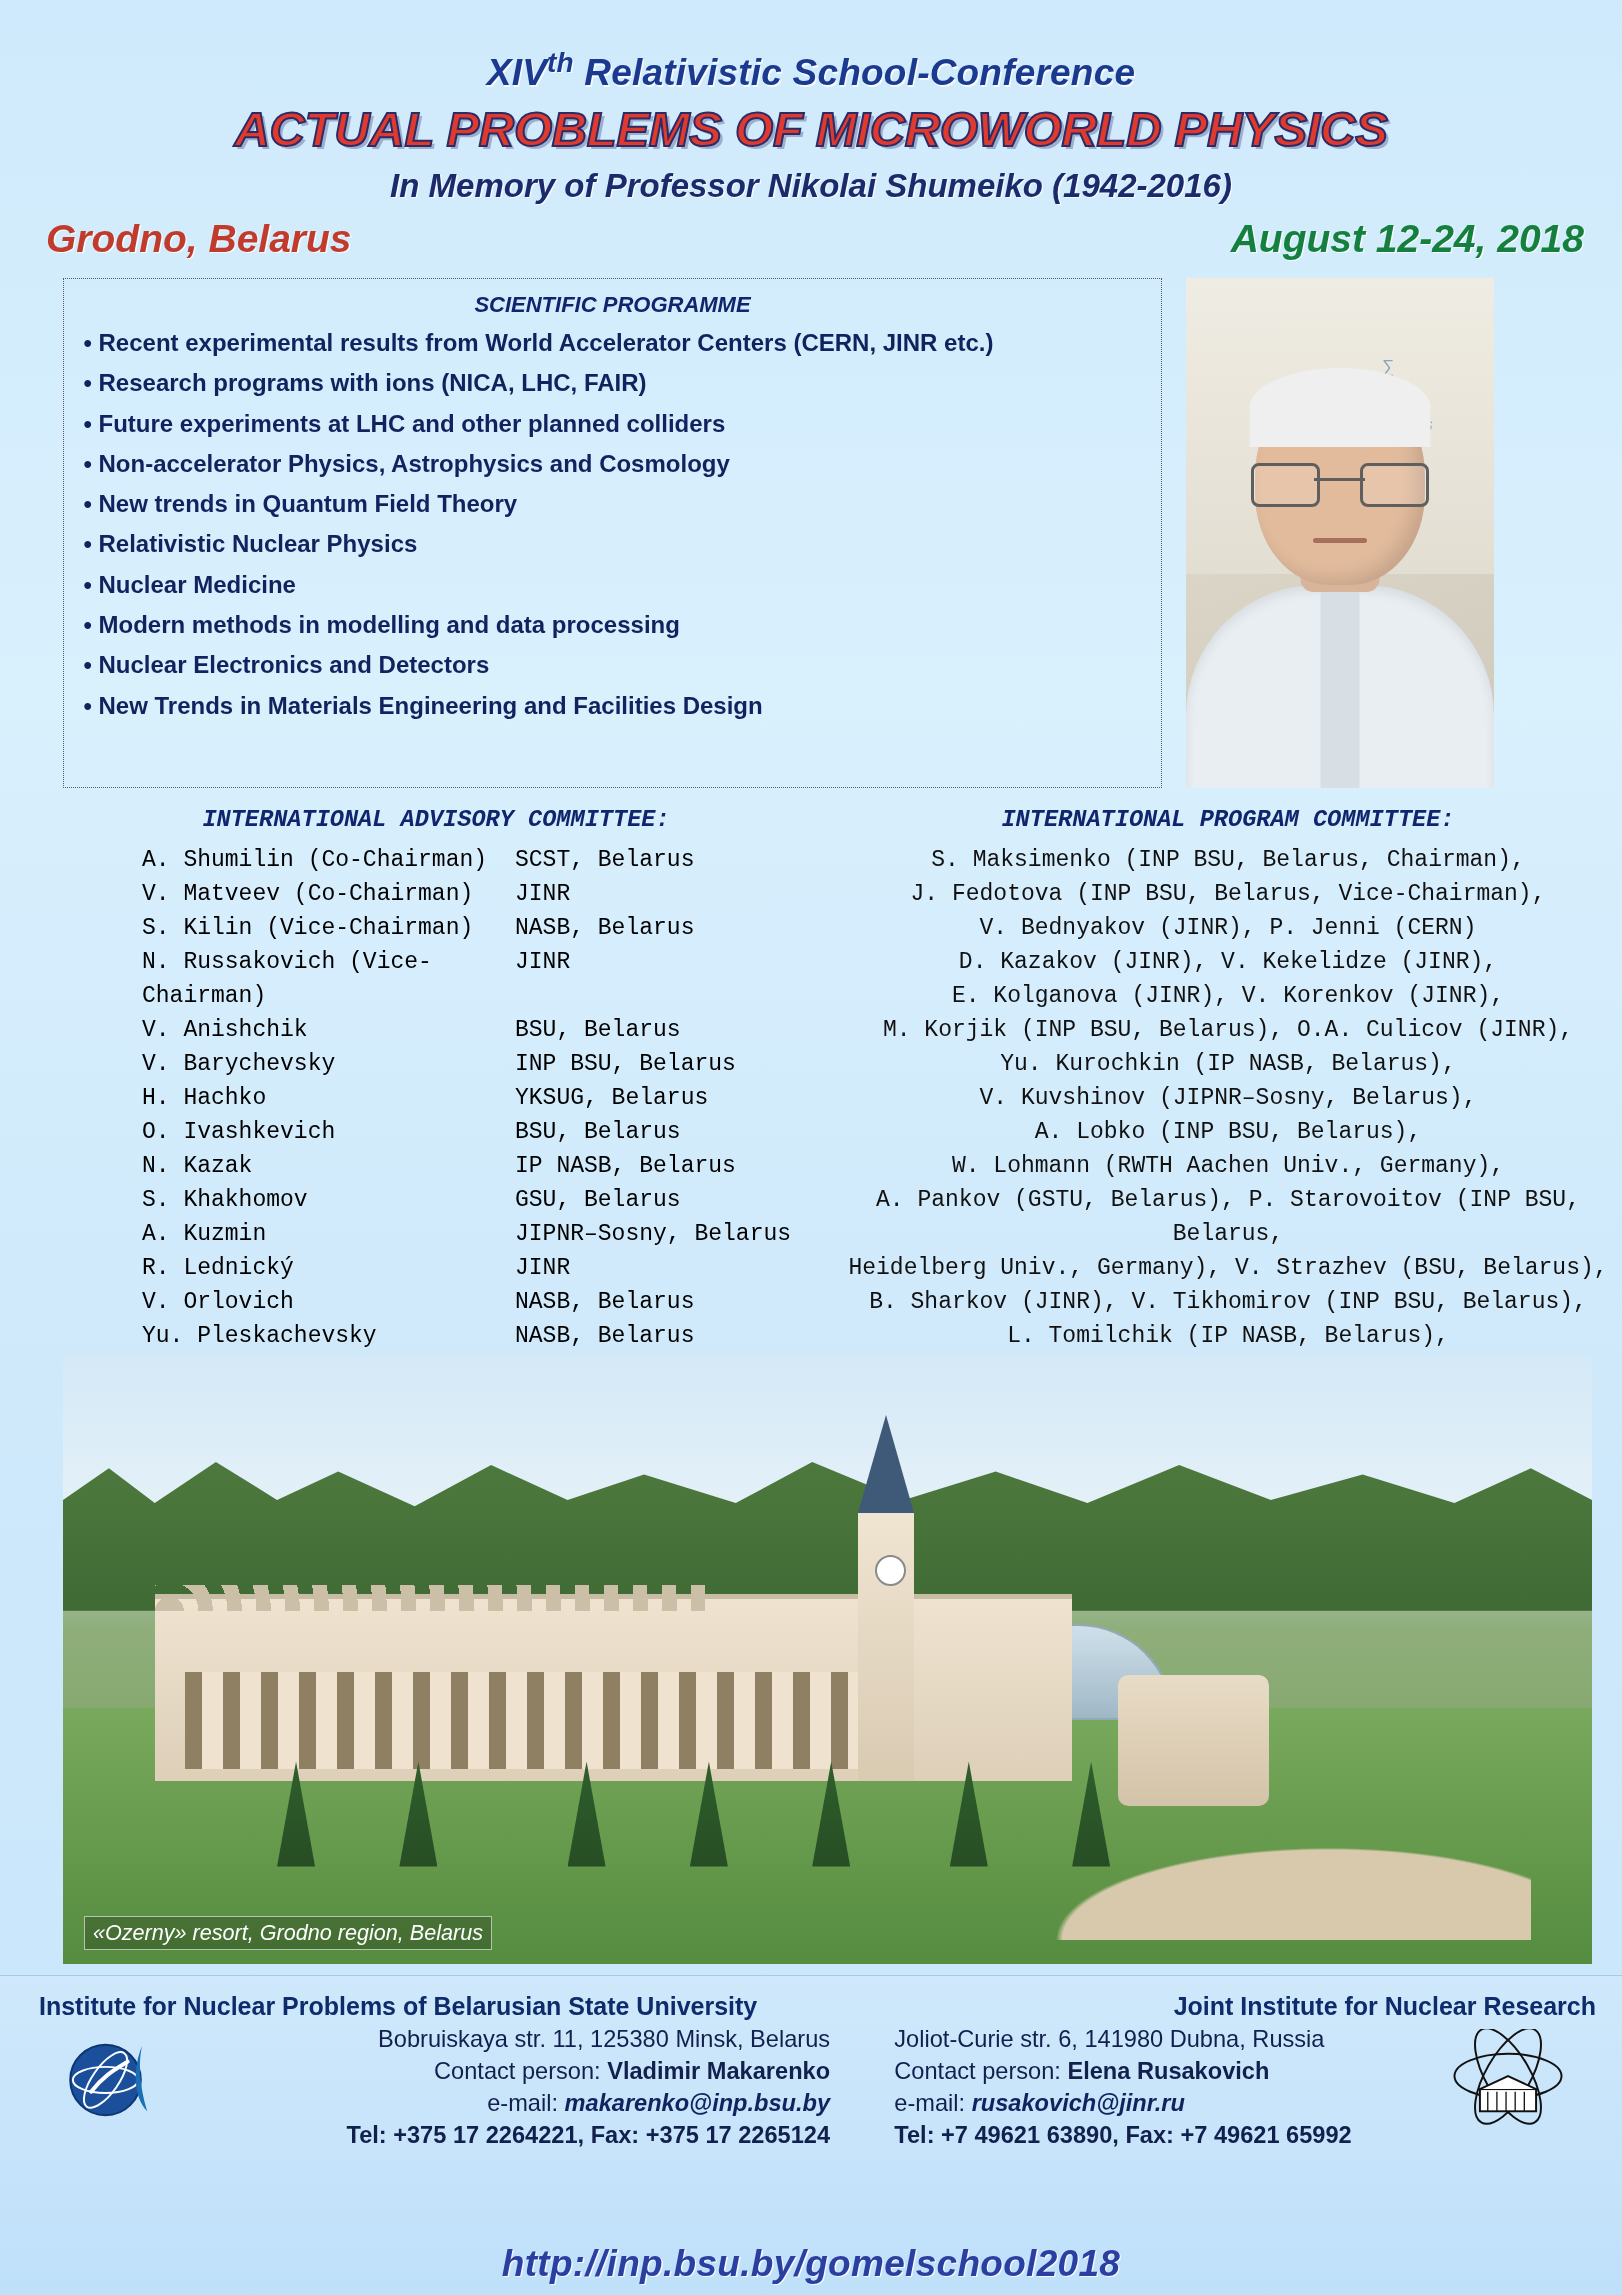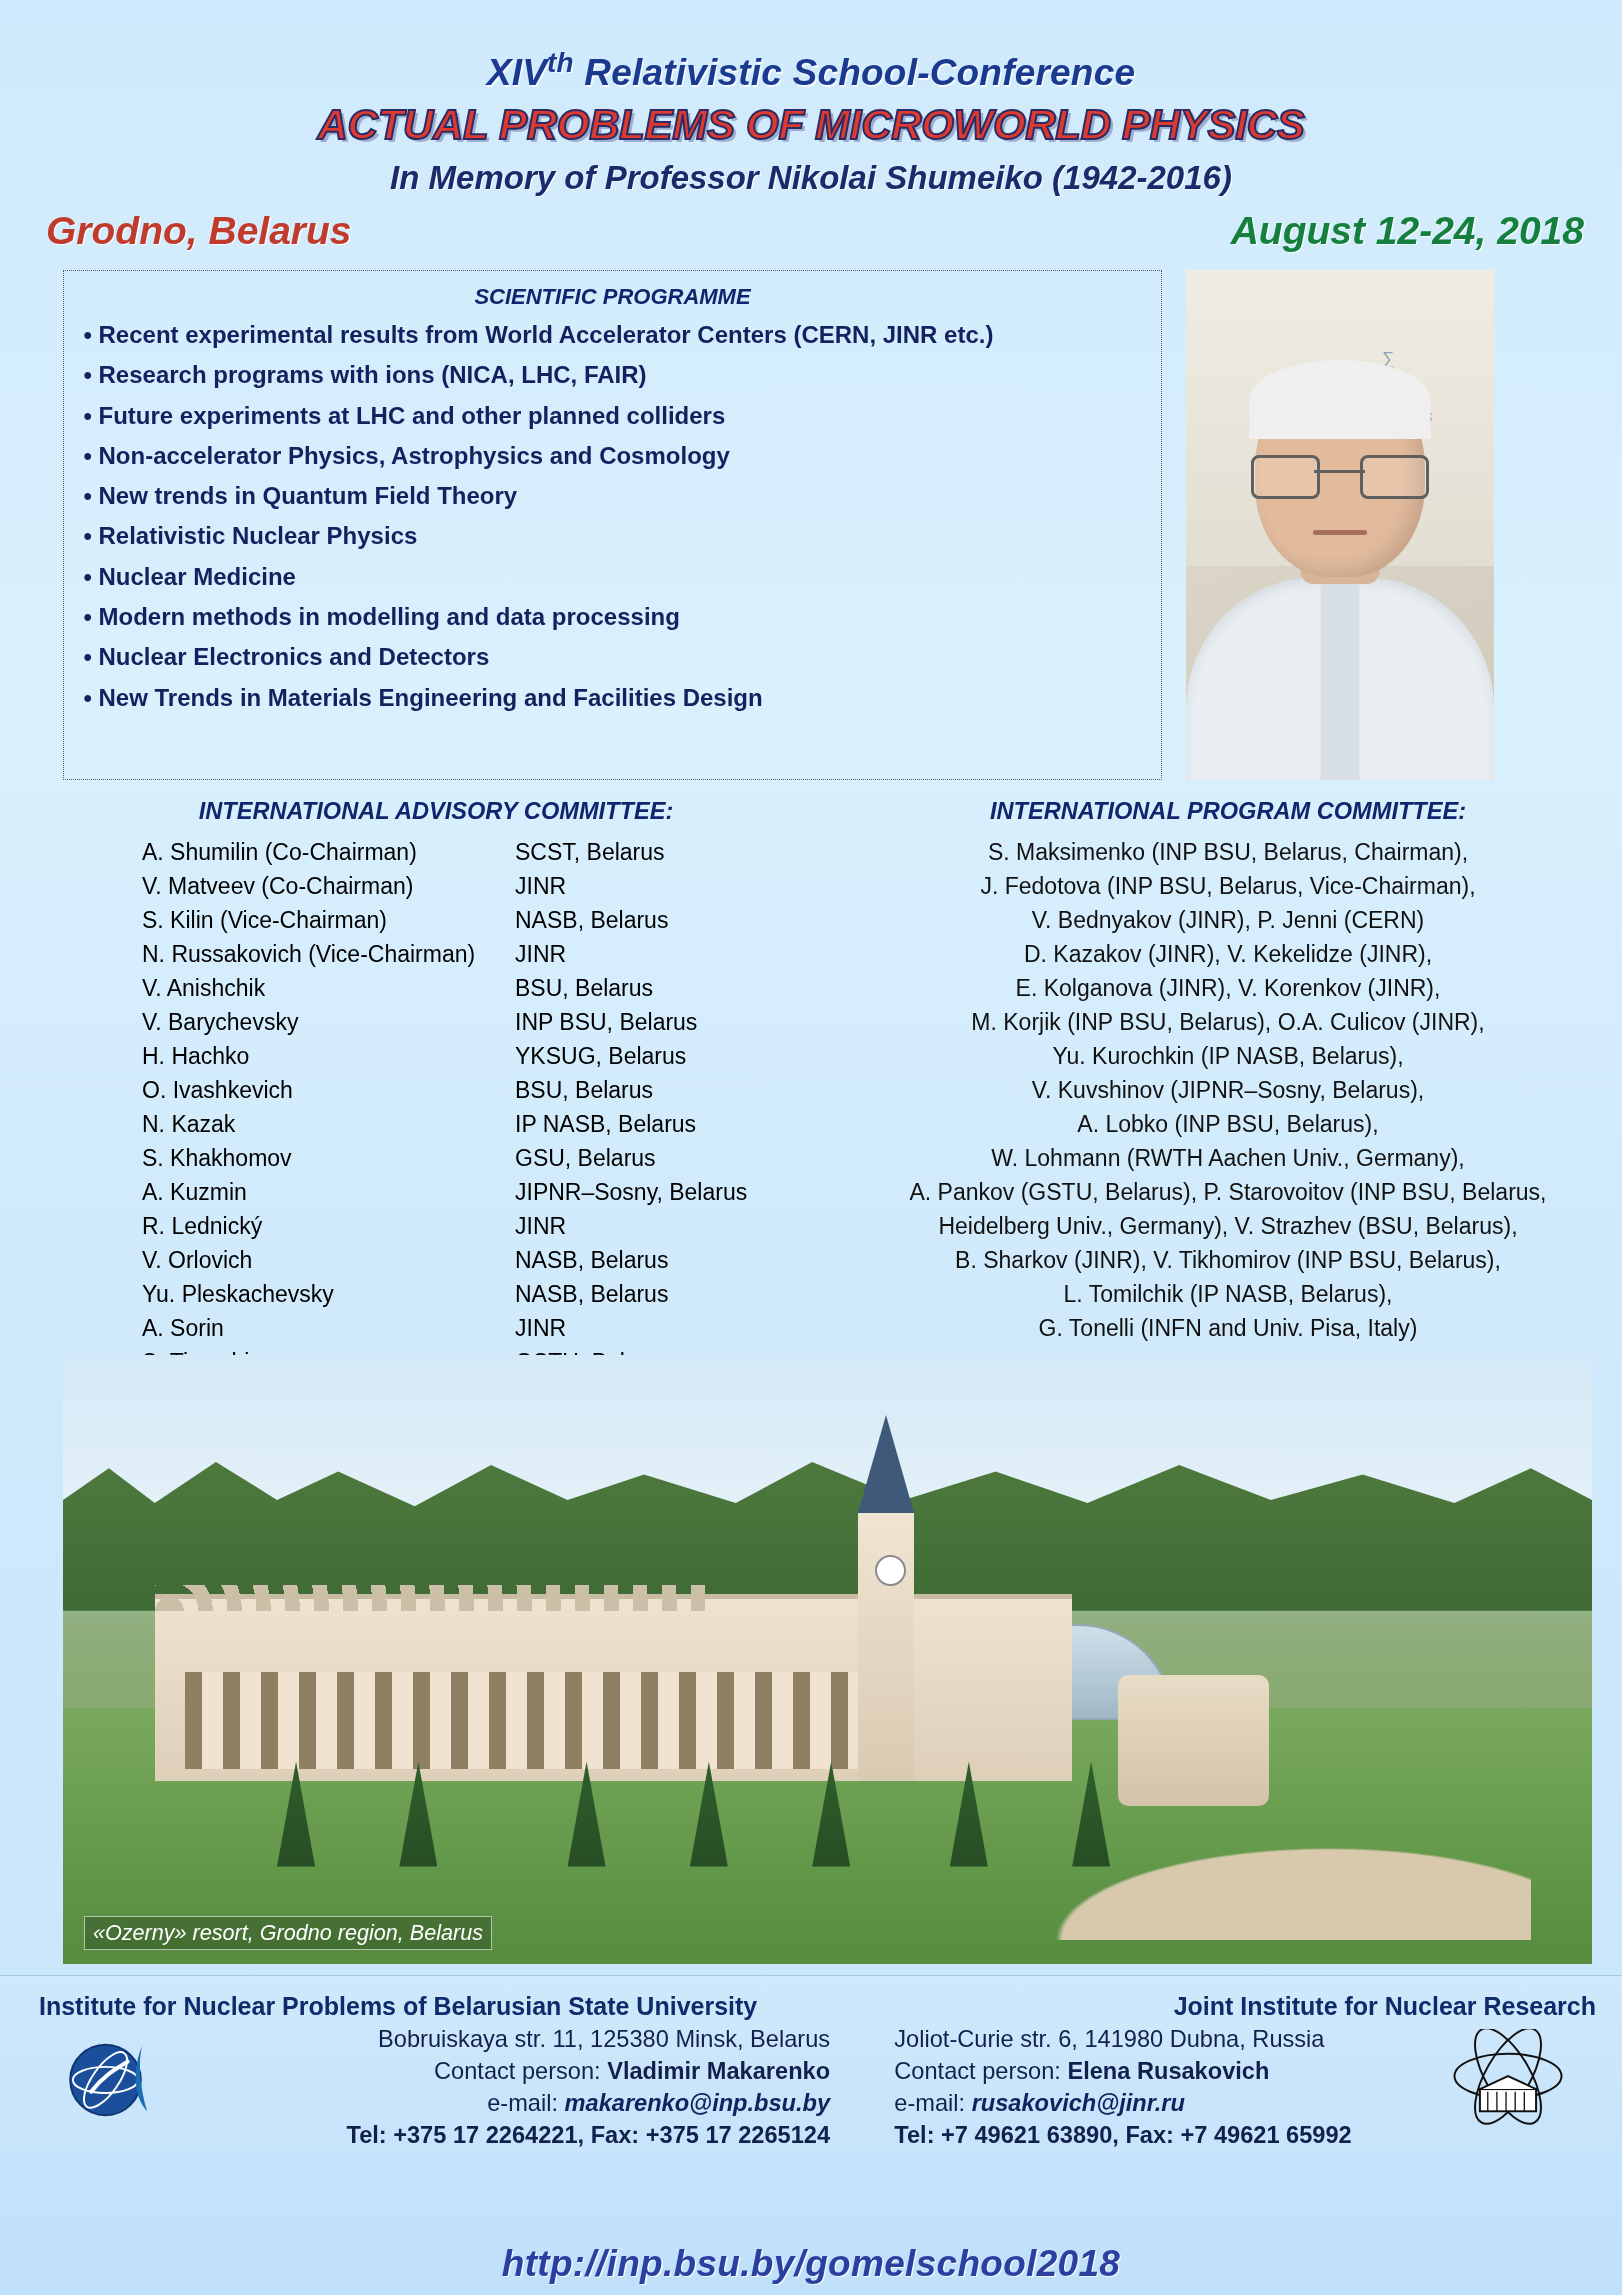"ACTUAL PROBLEMS OF MICROWORLD PHYSICS" .hdr-title { font-size: 42px -> 49px }
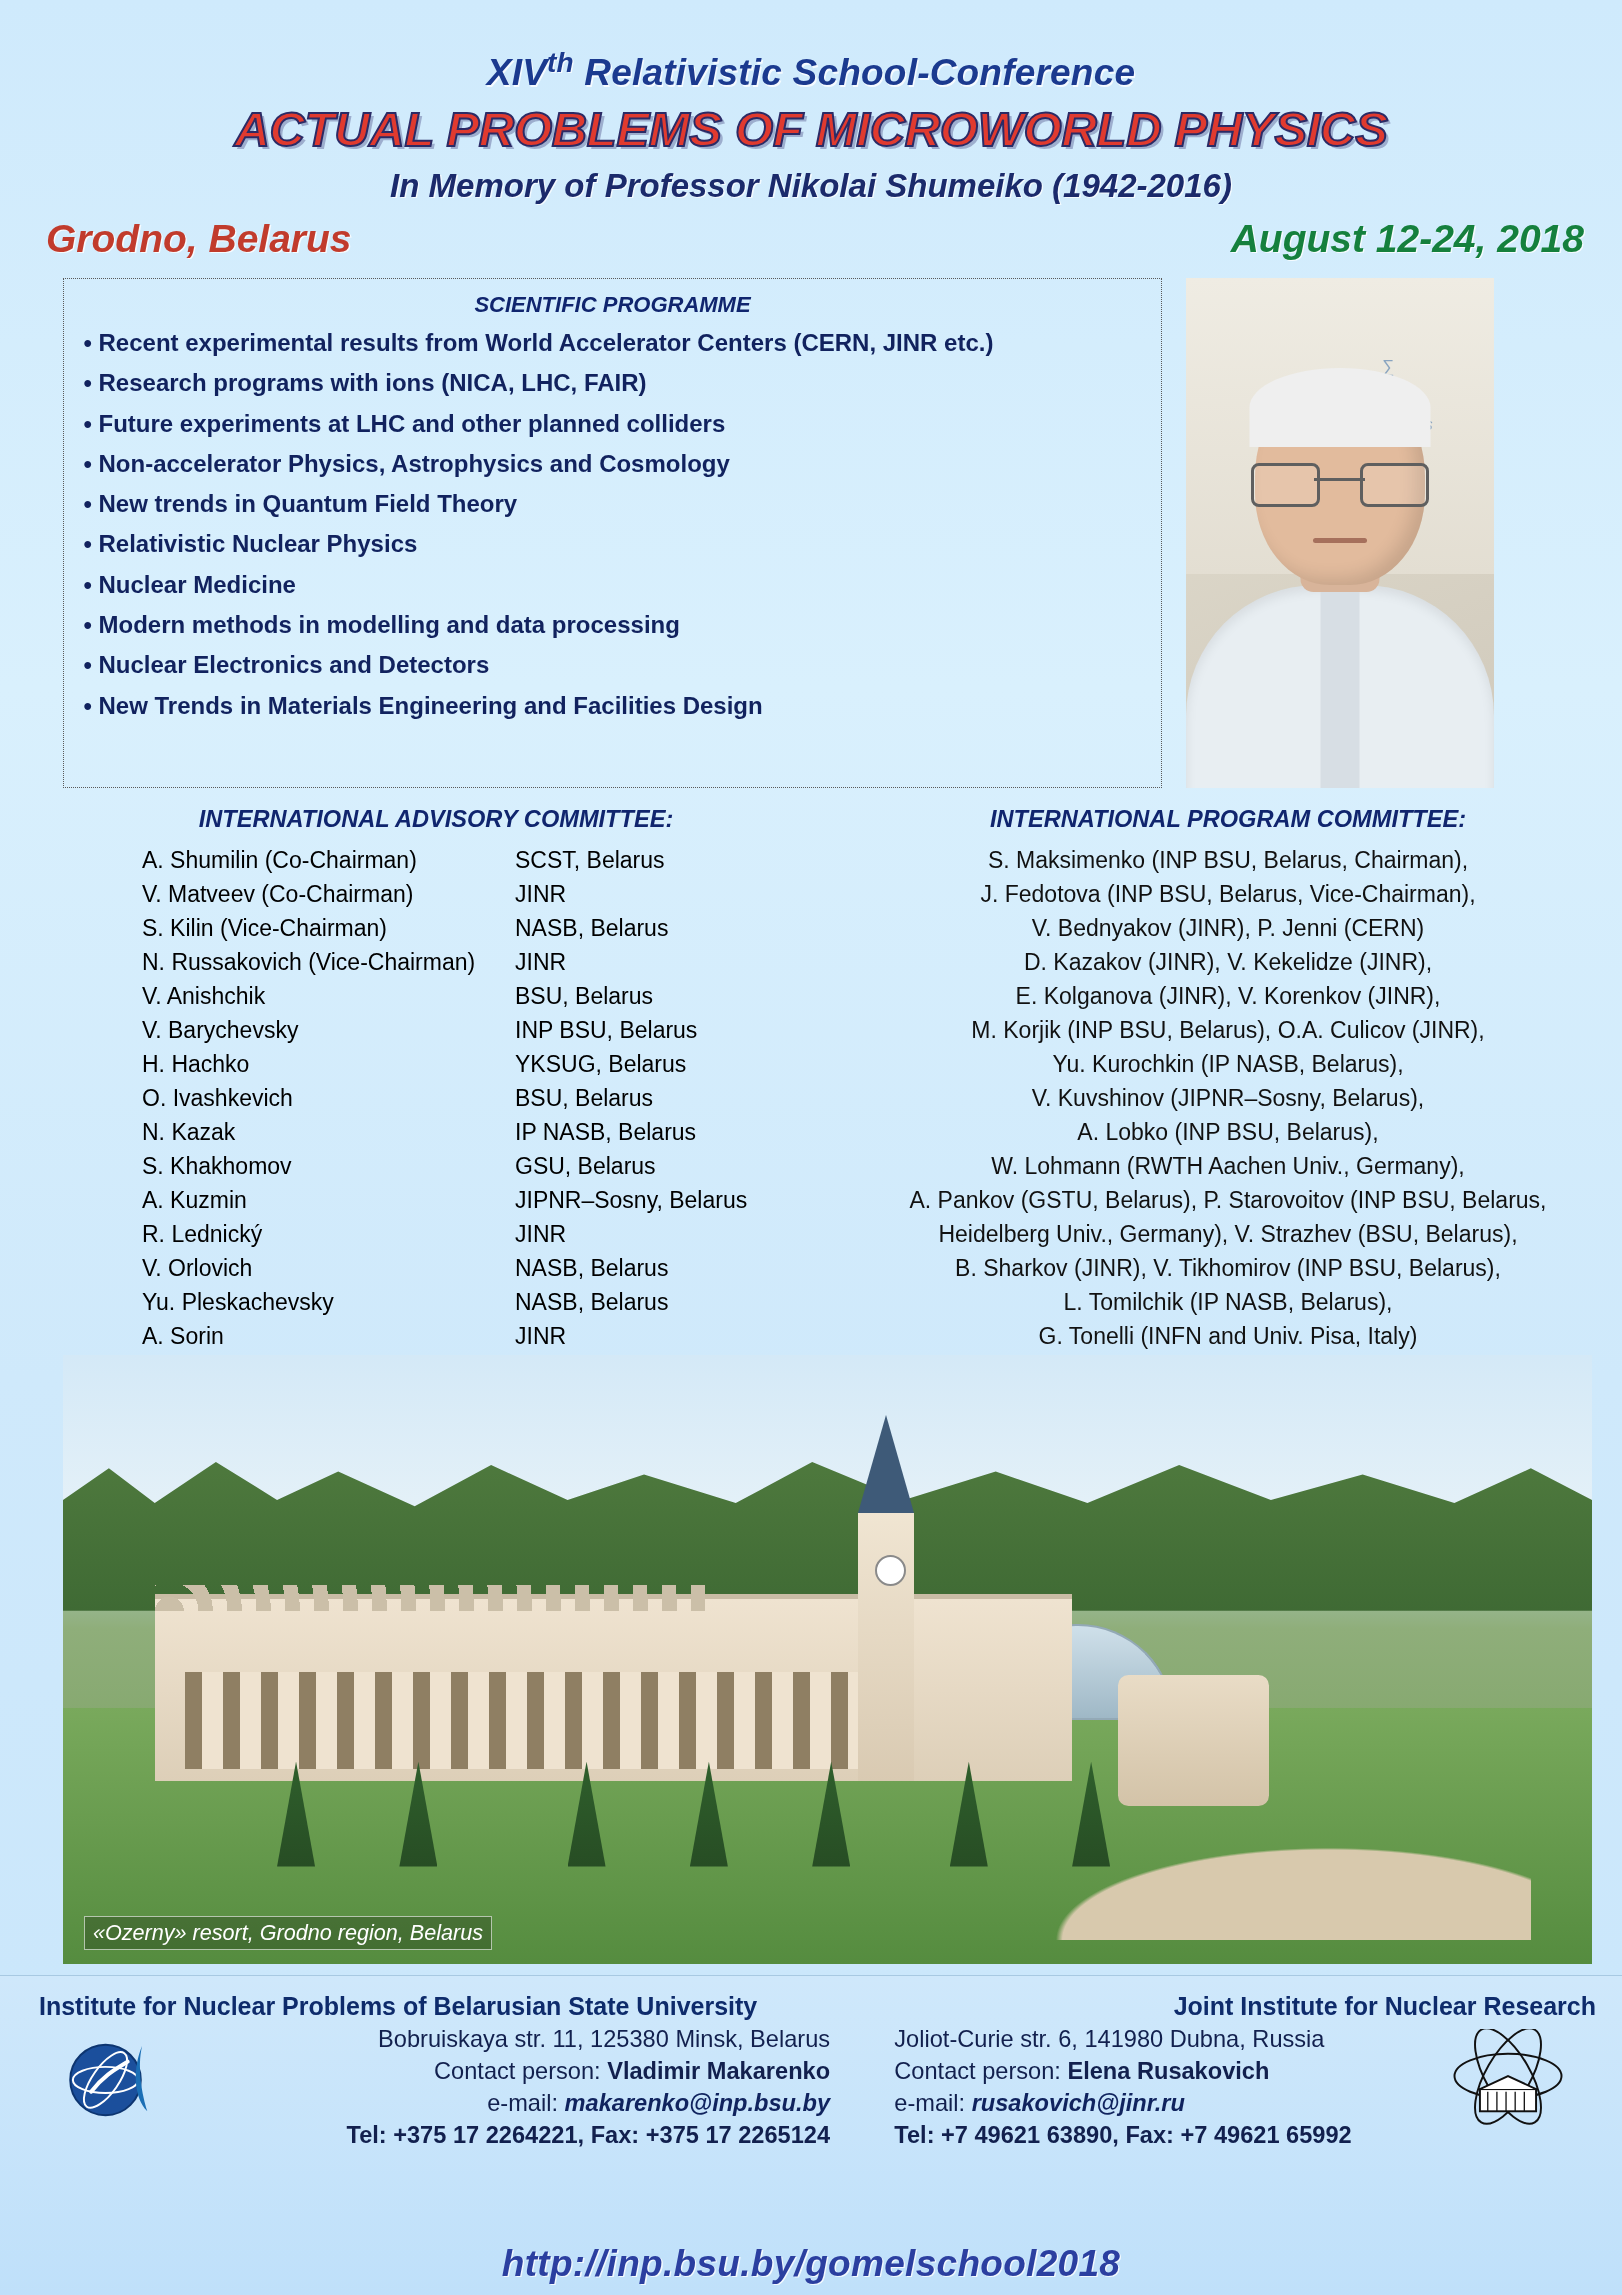"INTERNATIONAL ADVISORY COMMITTEE:" .committees { font-family: none -> Liberation Mono, monospace }
